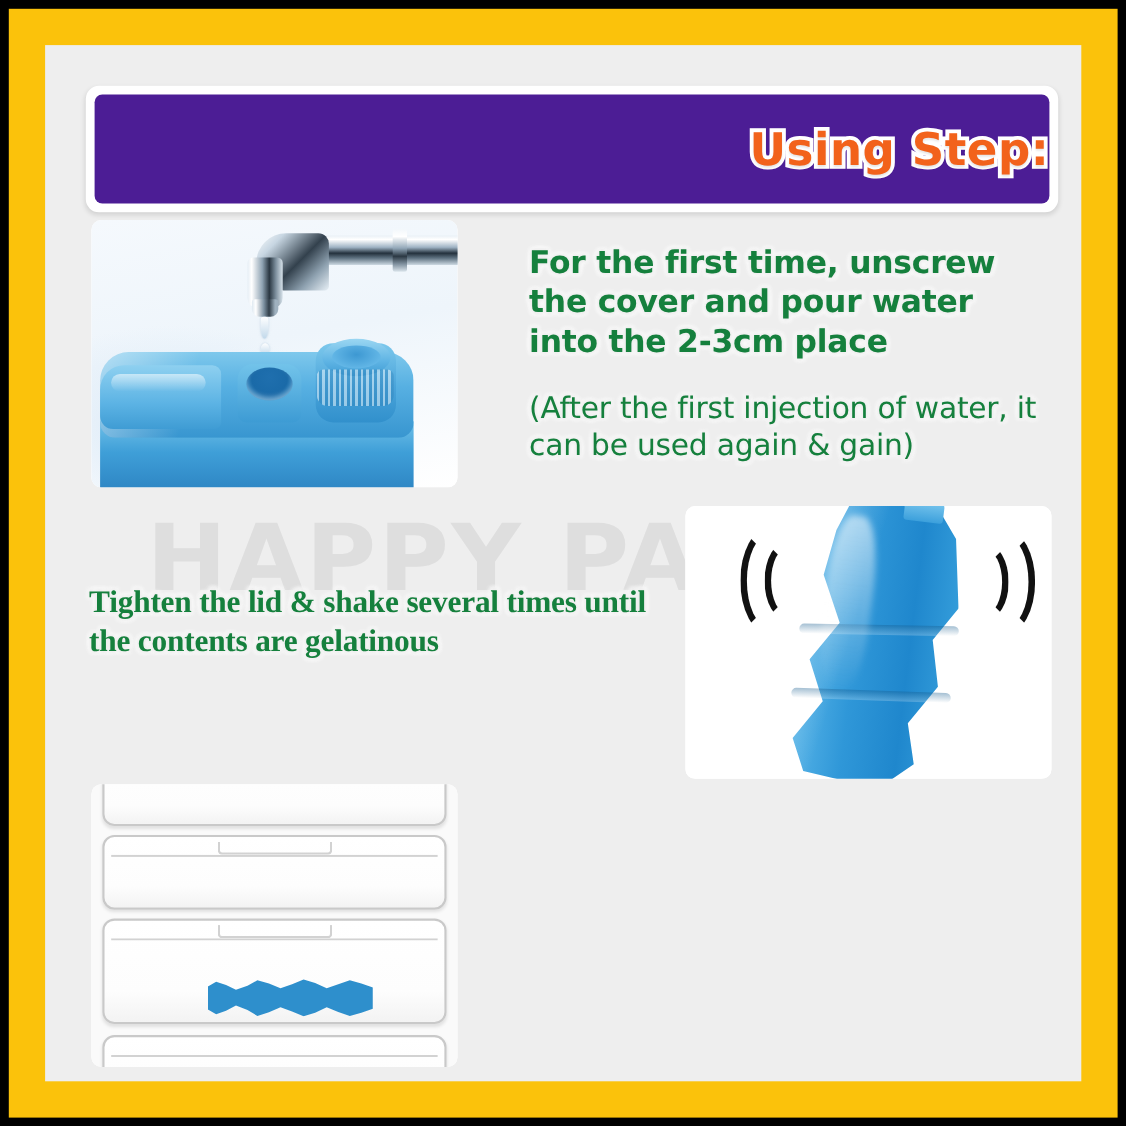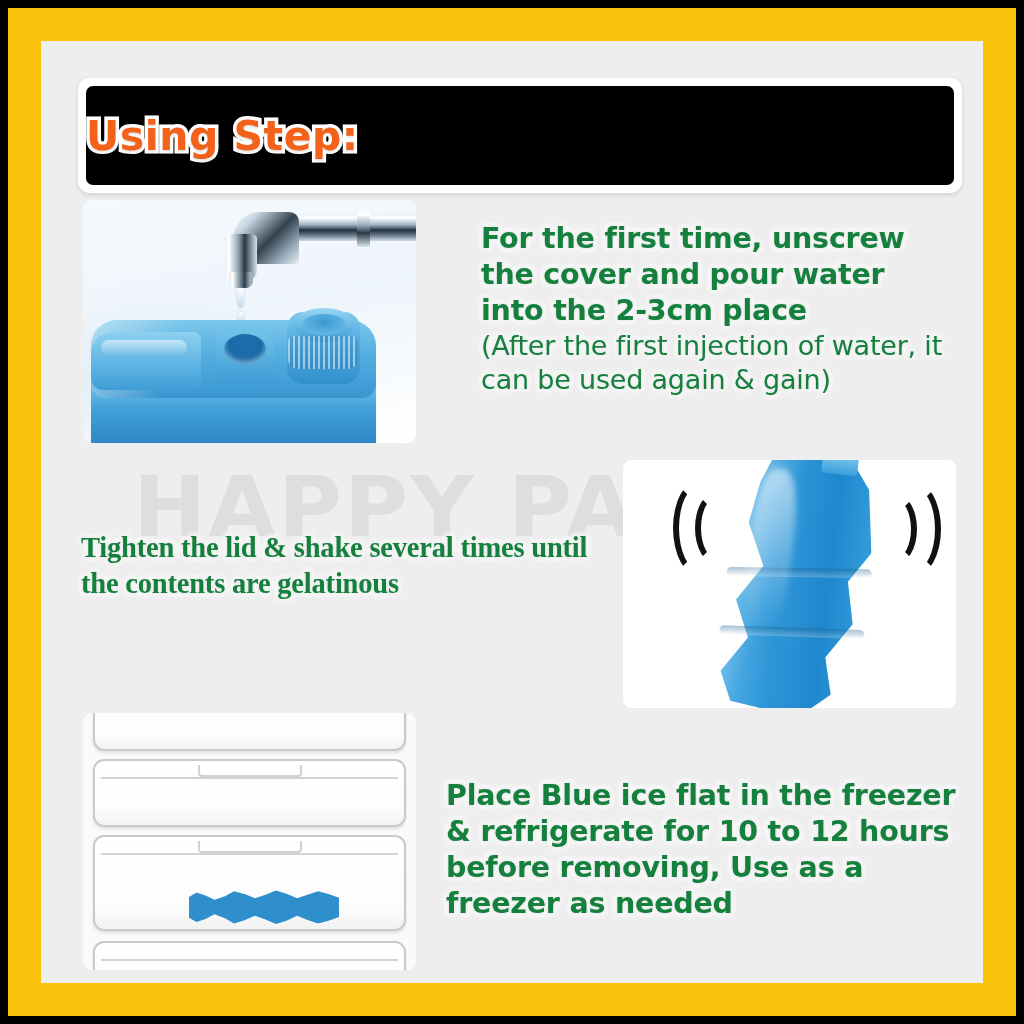"Using Step:" #header-banner { background: #000000 -> #4c1d95; justify-content: flex-start -> flex-end }
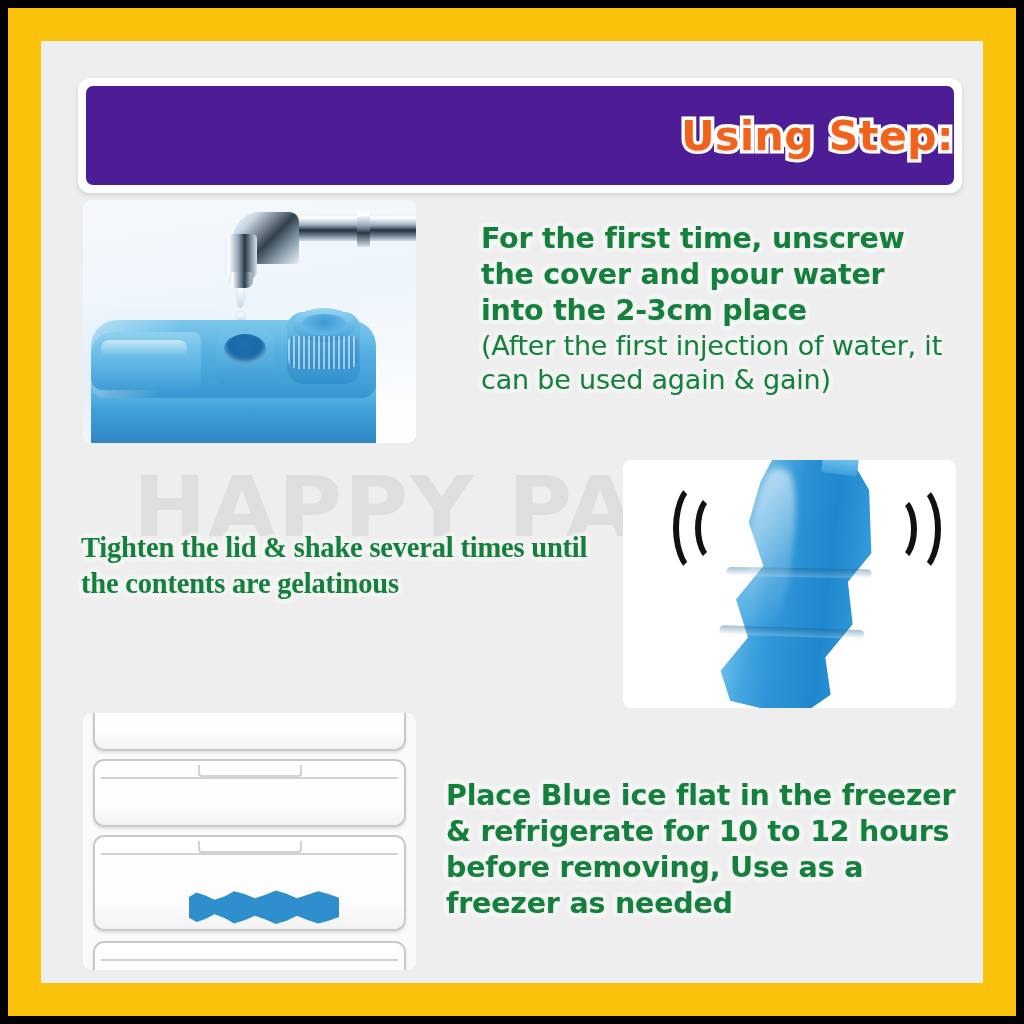"(After the first injection of" .step-note { margin-top: none -> 26px }
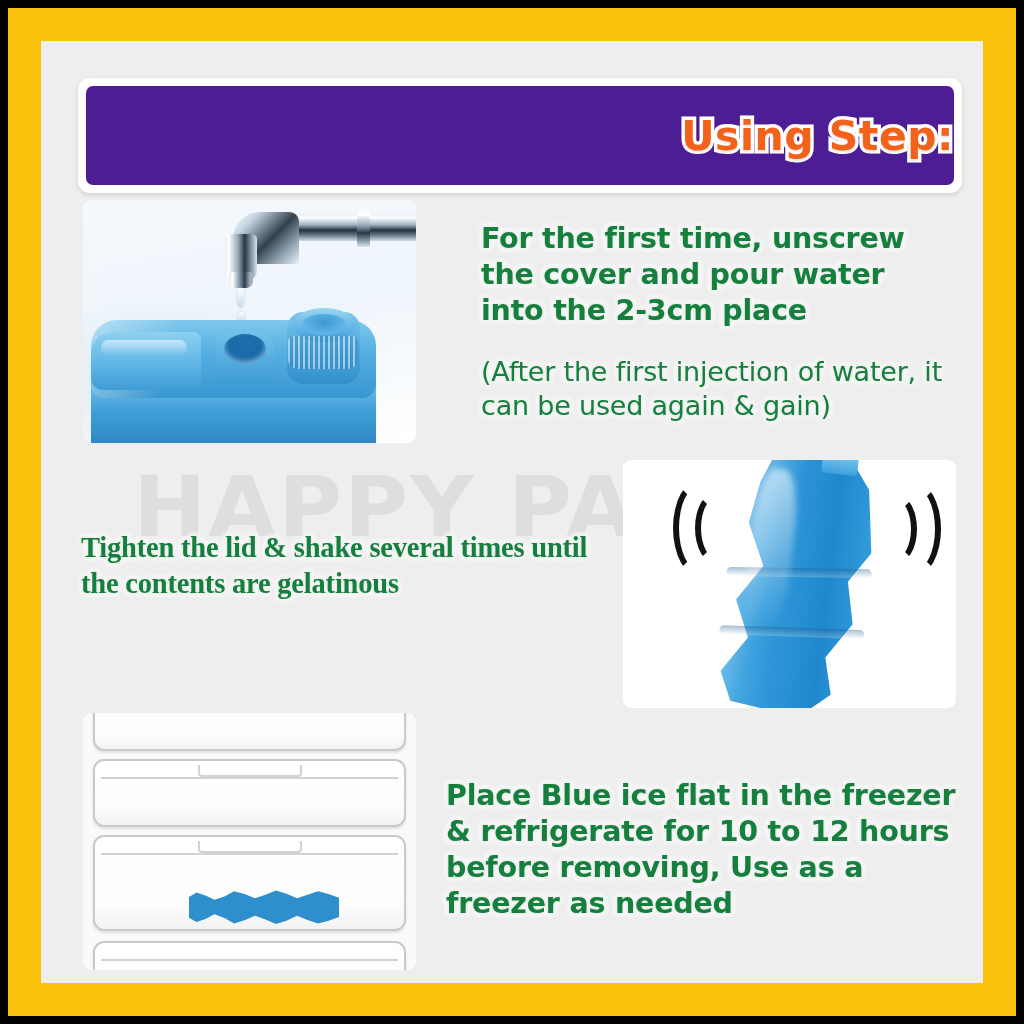"Place Blue ice flat in" div.step-text { html: <div> <span>Place Blue ice flat in the freezer &amp; refrigerate for 10 to 12 hours before removing, Use as a freezer as needed</span> </div> -> none }
